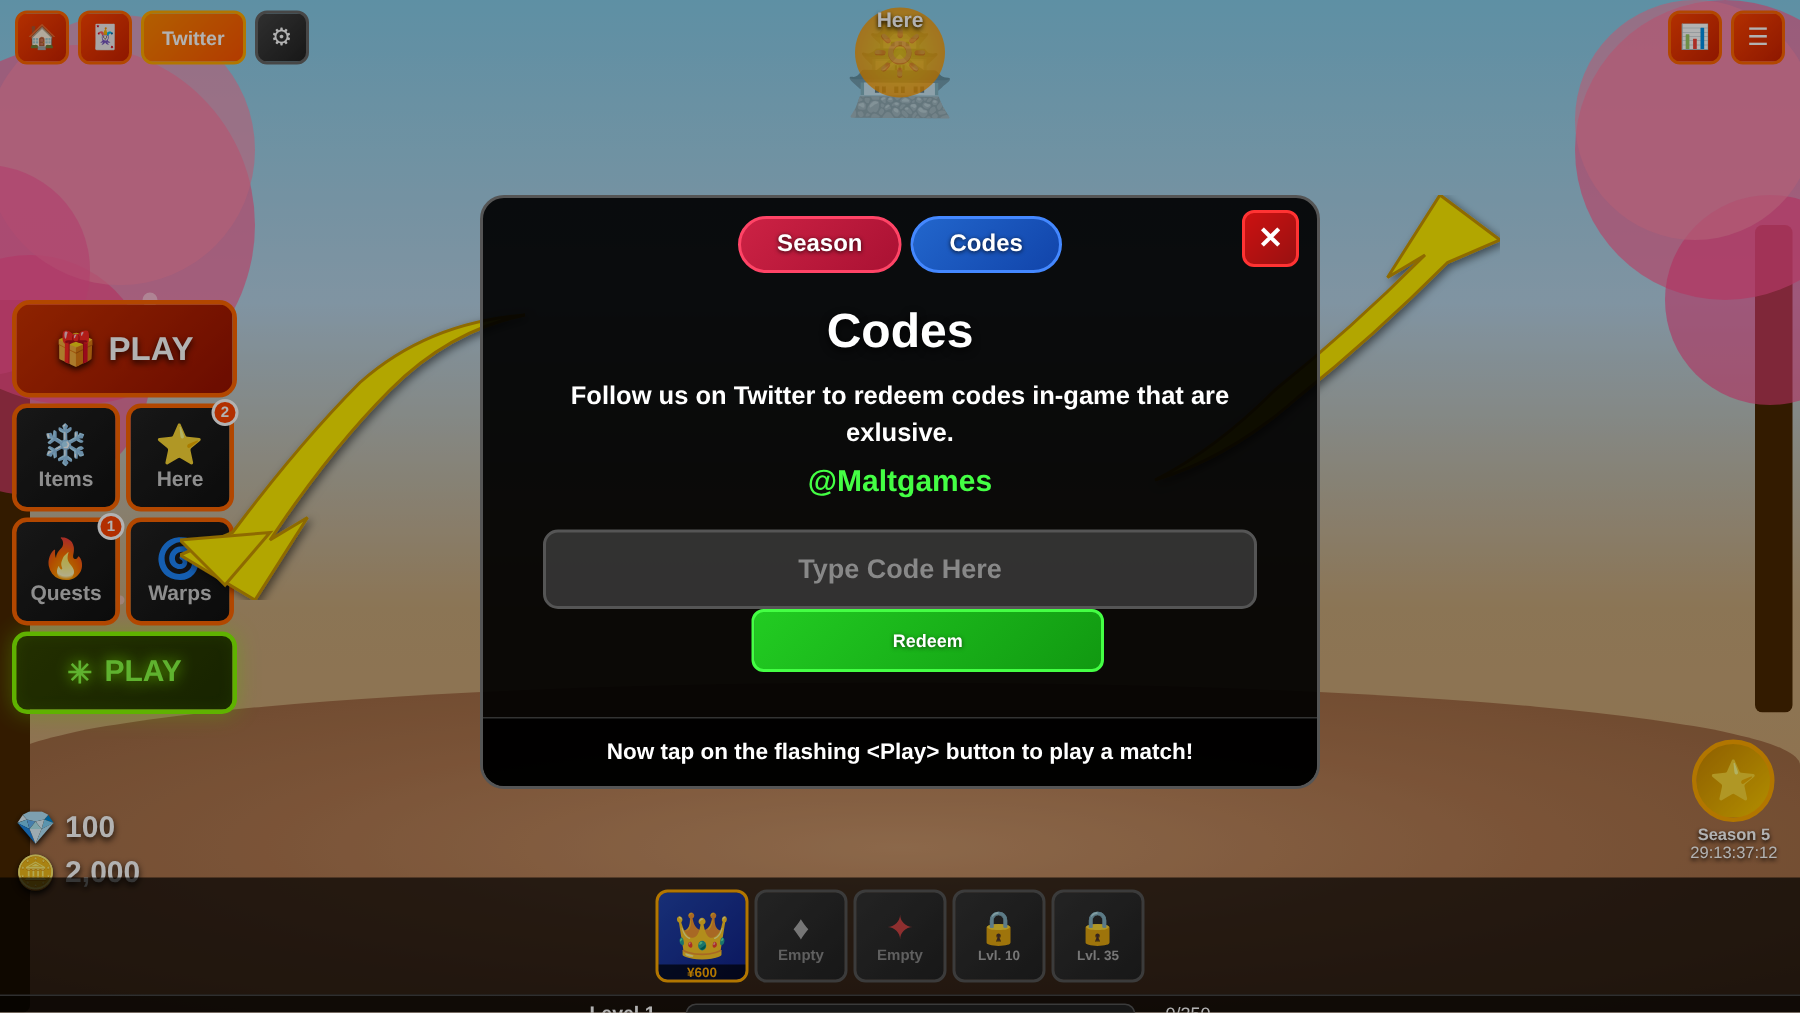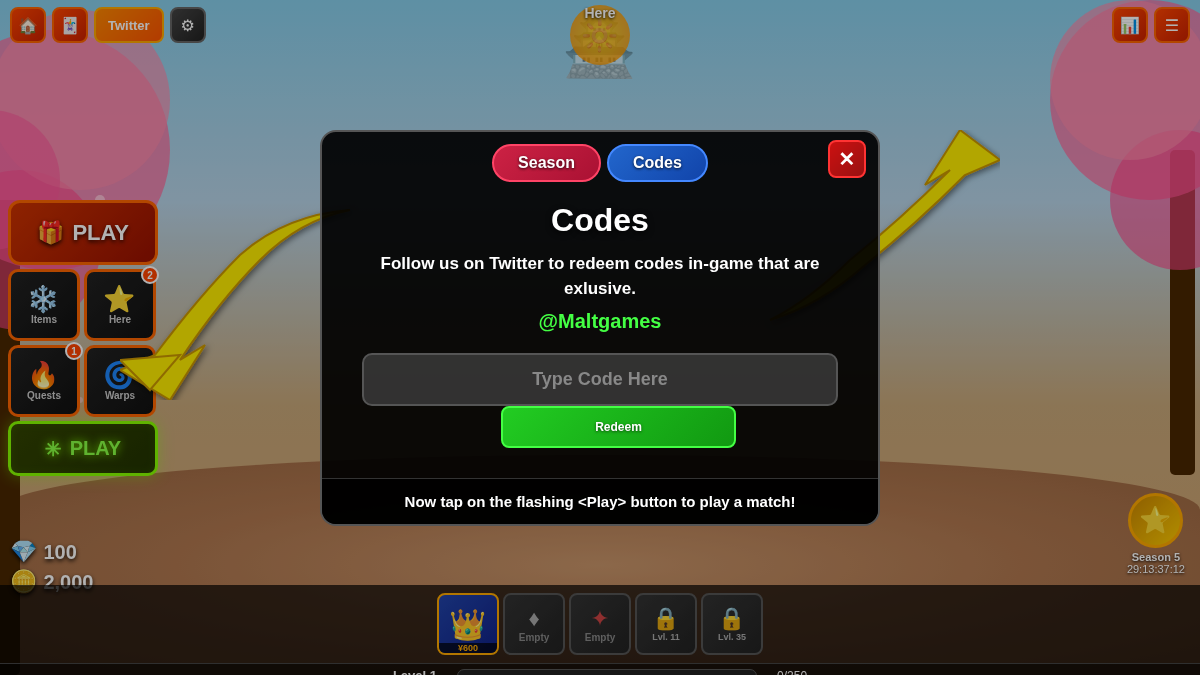"Items" .sidebar-icon-btn .label { font-size: 10px -> 14px }
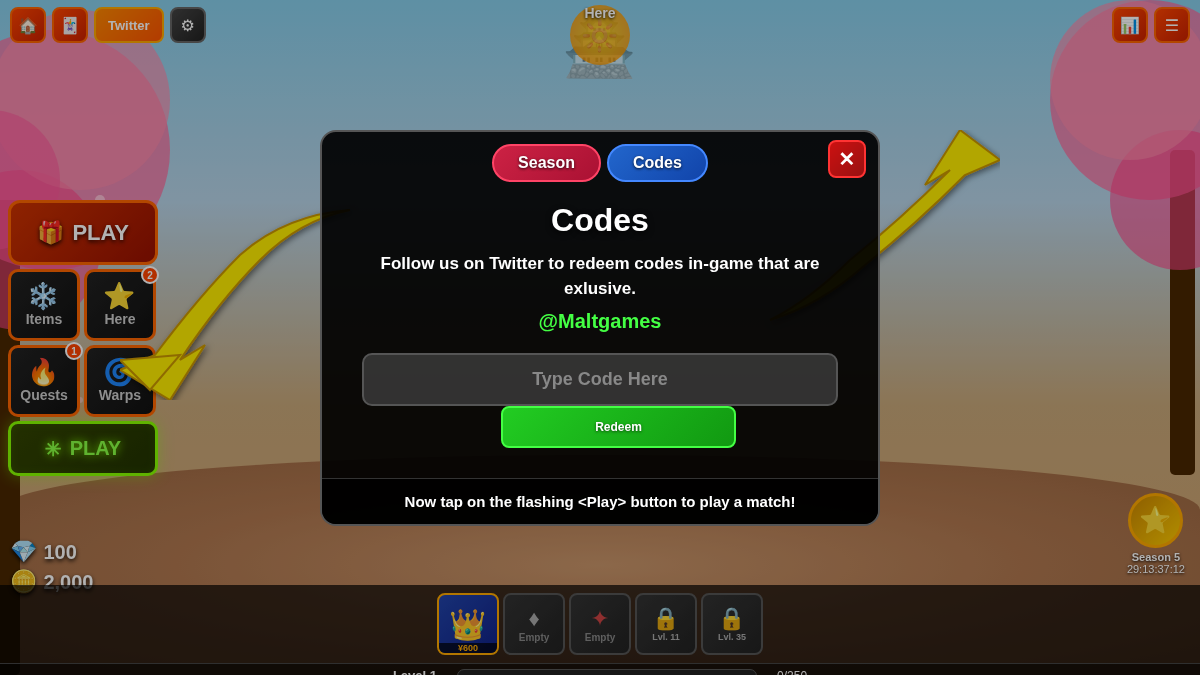"Lvl. 11" span.lock-level { text: 11 -> 10 }
